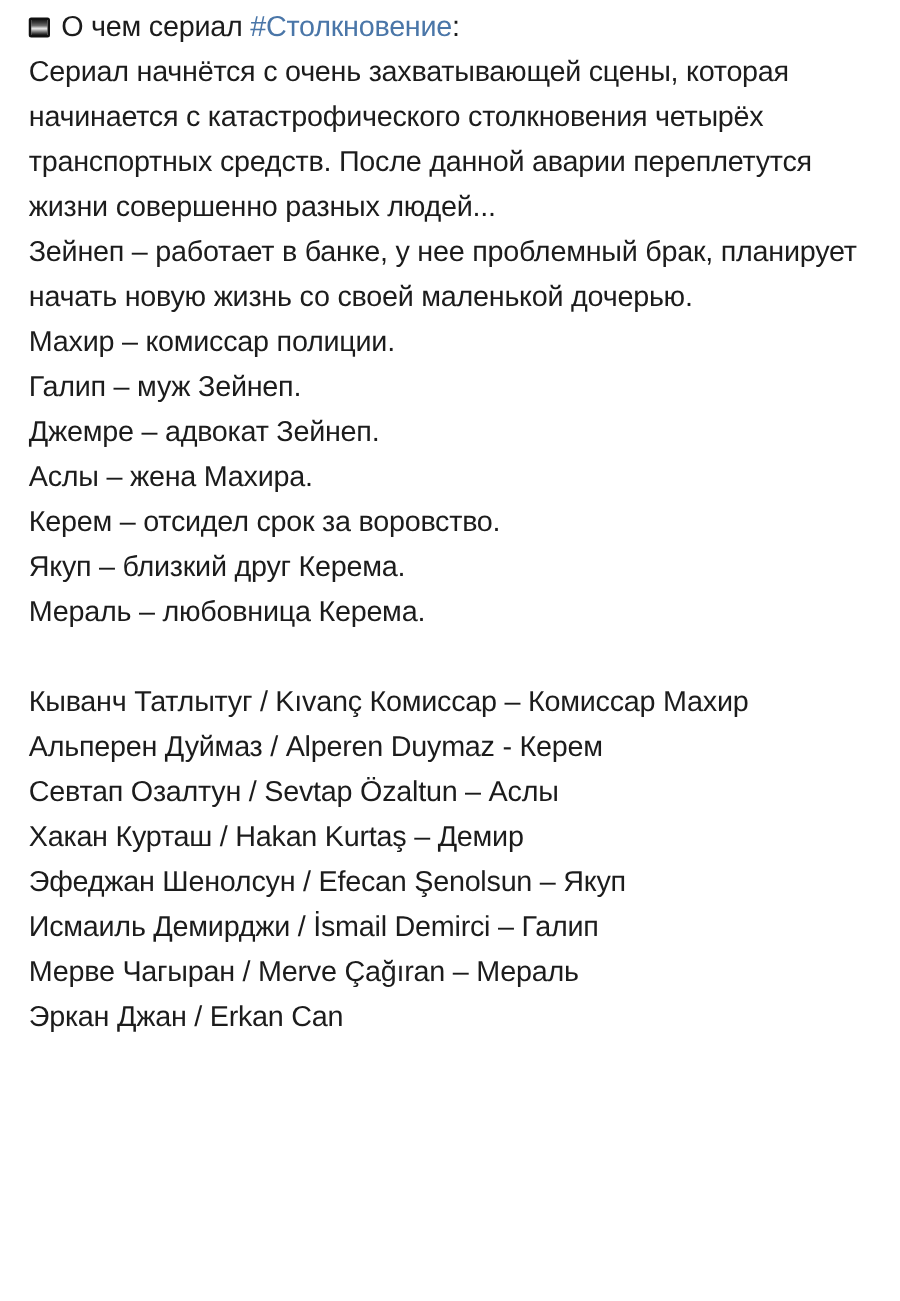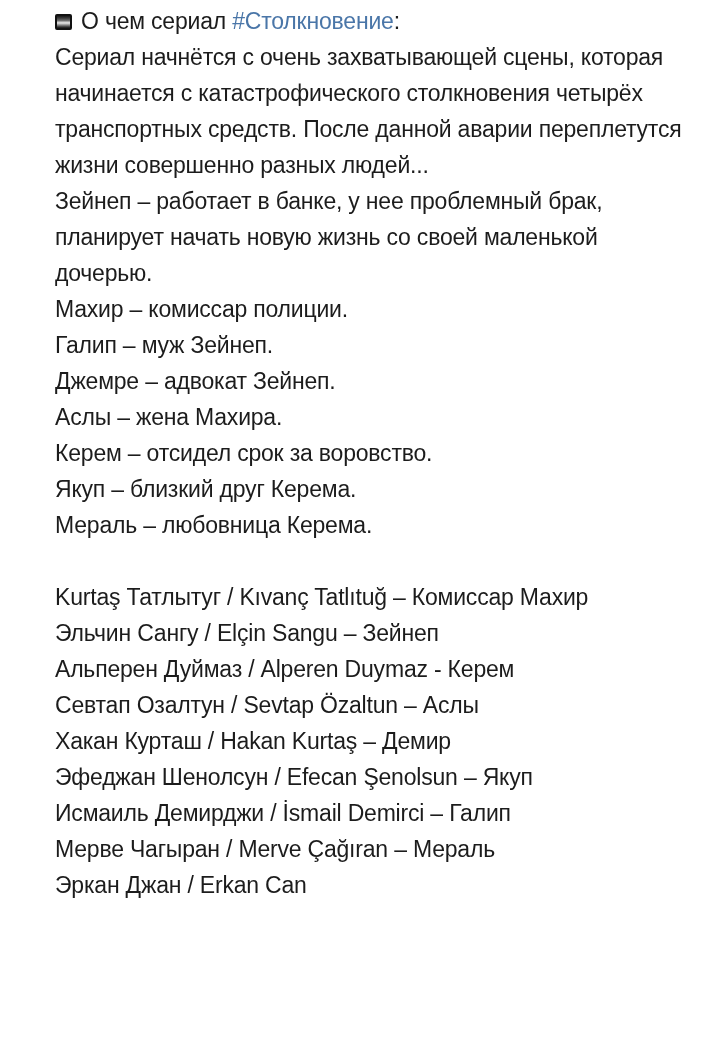"О чем сериал #Столкновение:" .line { margin-left: 32px -> none }
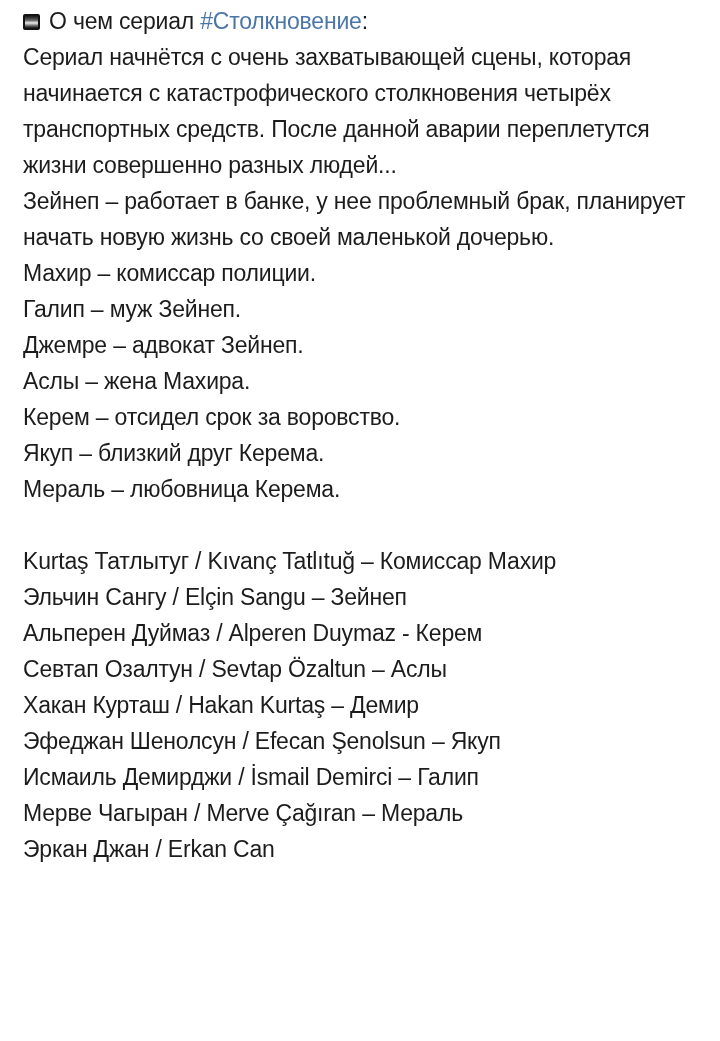"Kurtaş Татлытуг / Kıvanç Tatlıtuğ" div.line { text: Kurtaş Татлытуг / Kıvanç Tatlıtuğ -> Кыванч Татлытуг / Kıvanç Комиссар }
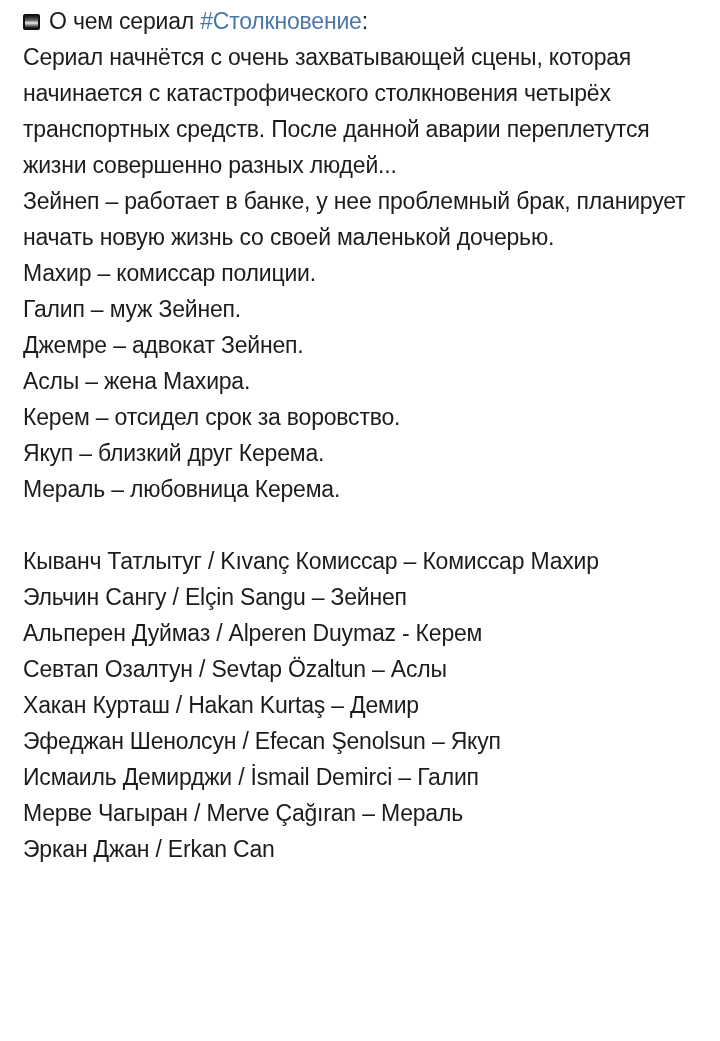"Эльчин Сангу / Elçin Sangu" div.line { html: <div>Эльчин Сангу / Elçin Sangu – Зейнеп</div> -> none }
